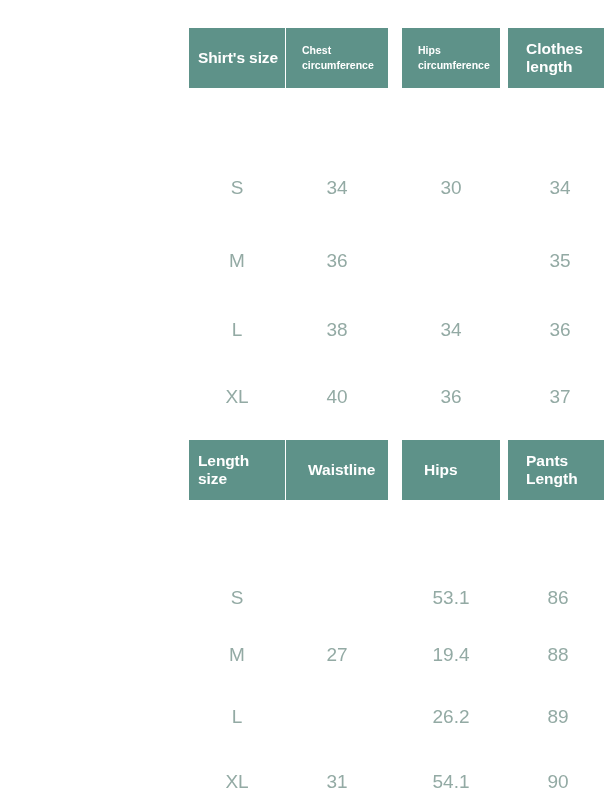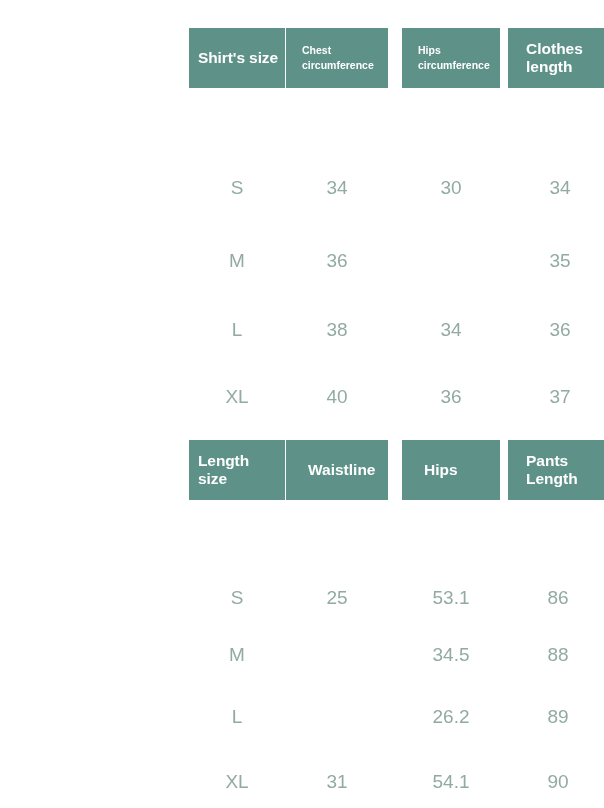"25" div.data-cell { html: <div>25</div> -> none }
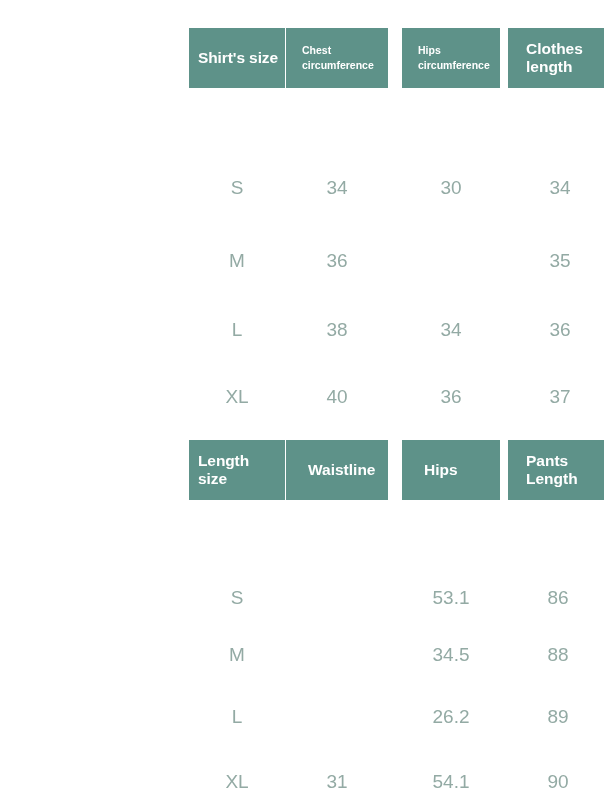"27" div.data-cell { html: none -> <div>27</div> }
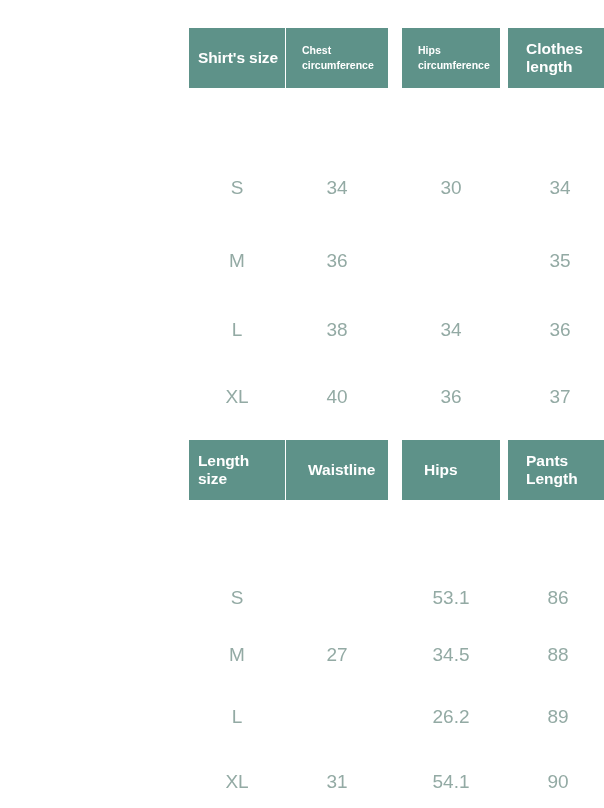"34.5" div.data-cell { text: 34.5 -> 19.4 }
